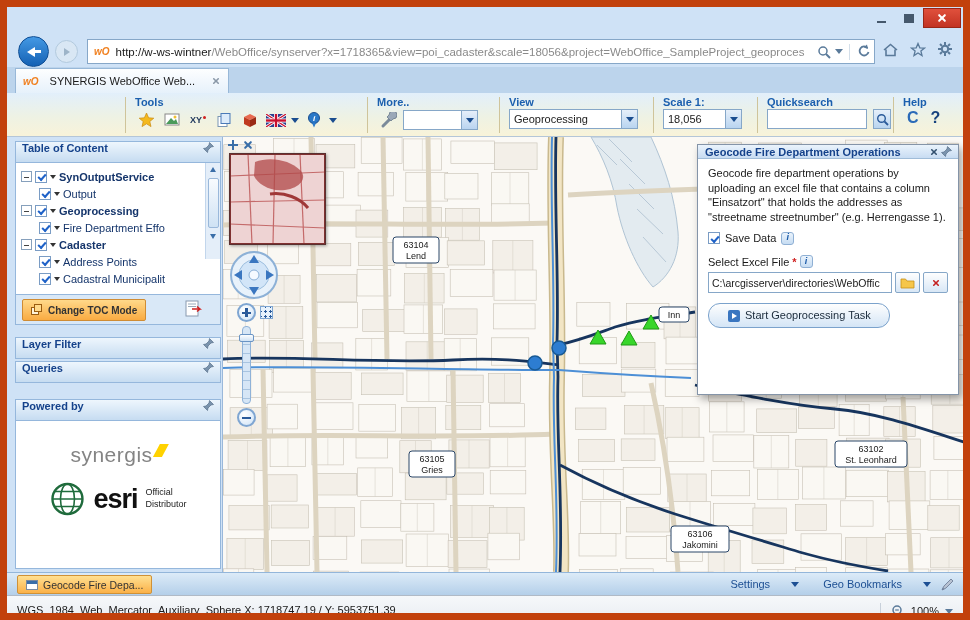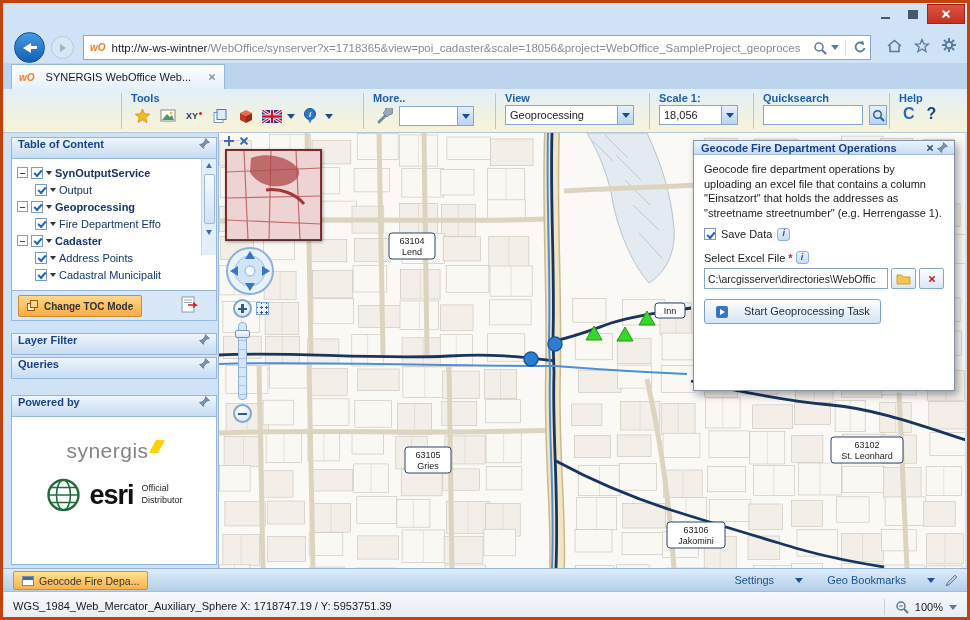"wO" .window { border: 3px solid #c2410c -> 7px solid #c2410c }
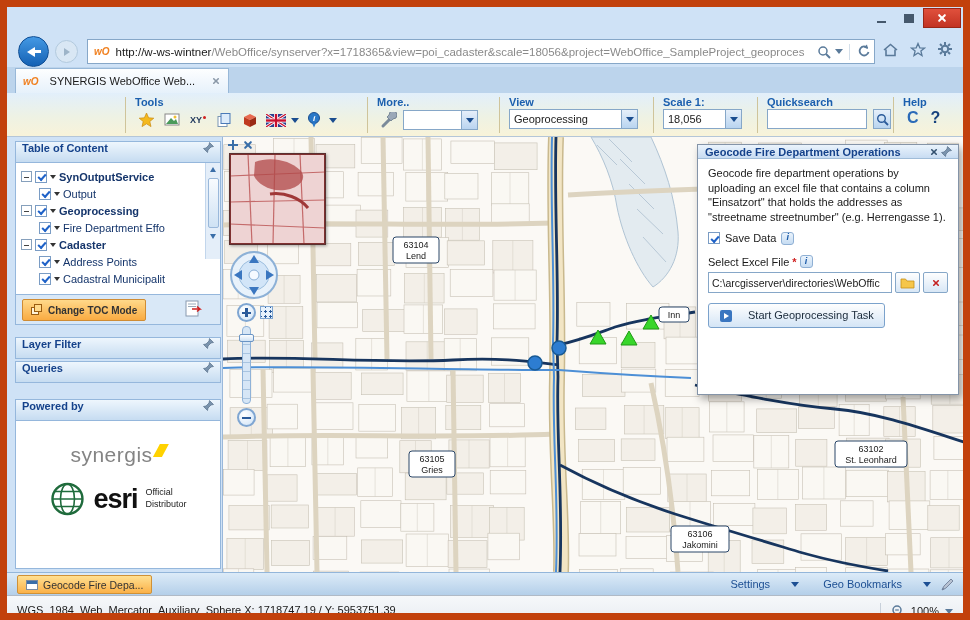"Start Geoprocessing Task" .action-btn { border-radius: 3px -> 12px; gap: 15px -> 4px; padding: 0 10px -> 0 18px }
